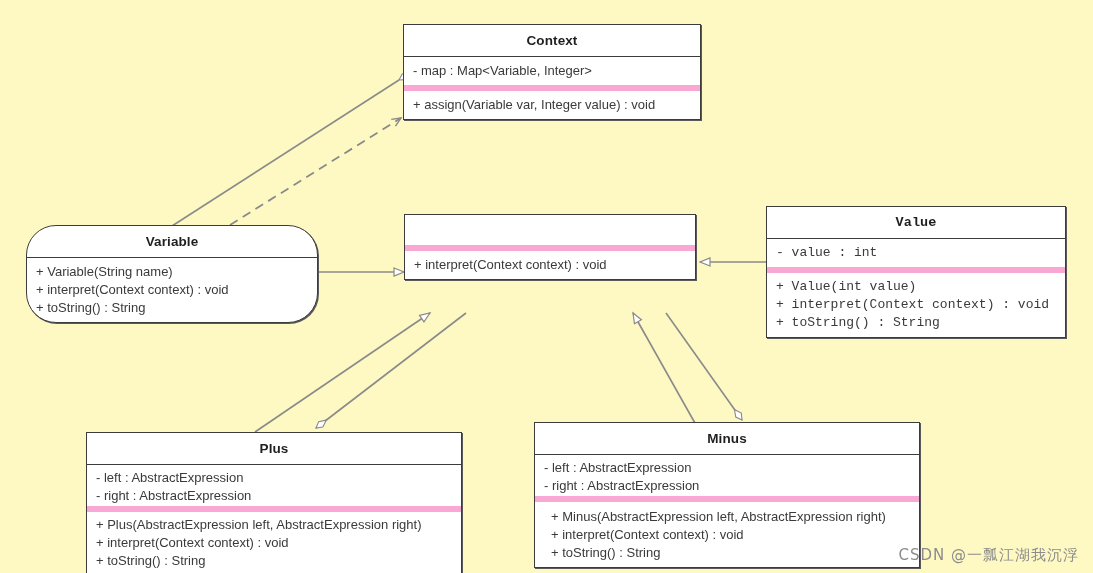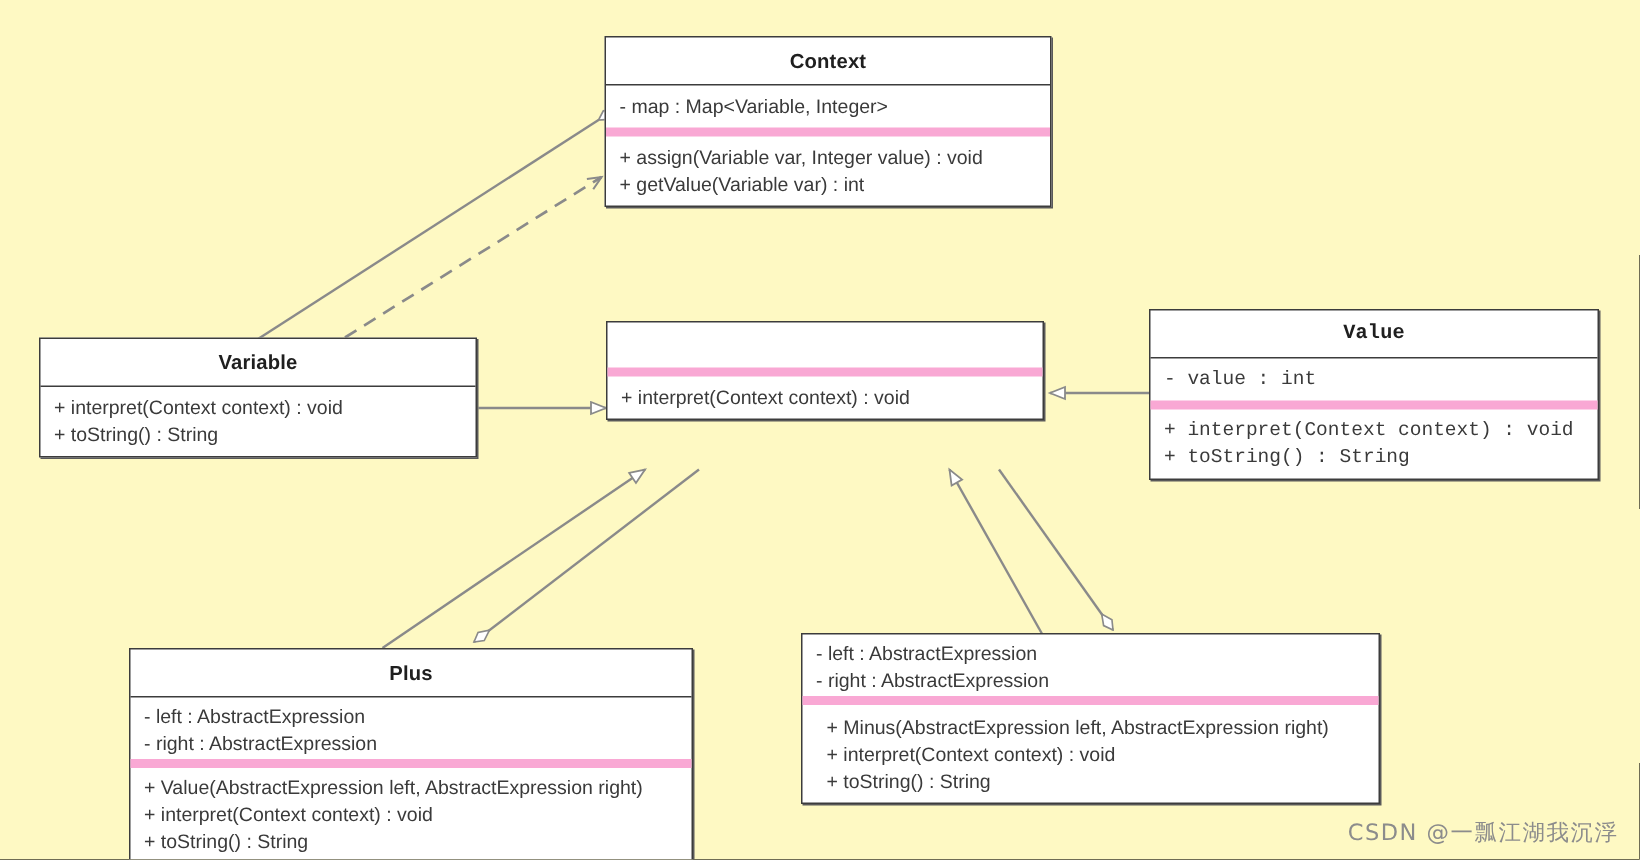"+ getValue(Variable var) : int" div.uml-line { html: <div>+ getValue(Variable var) : int</div> -> none }
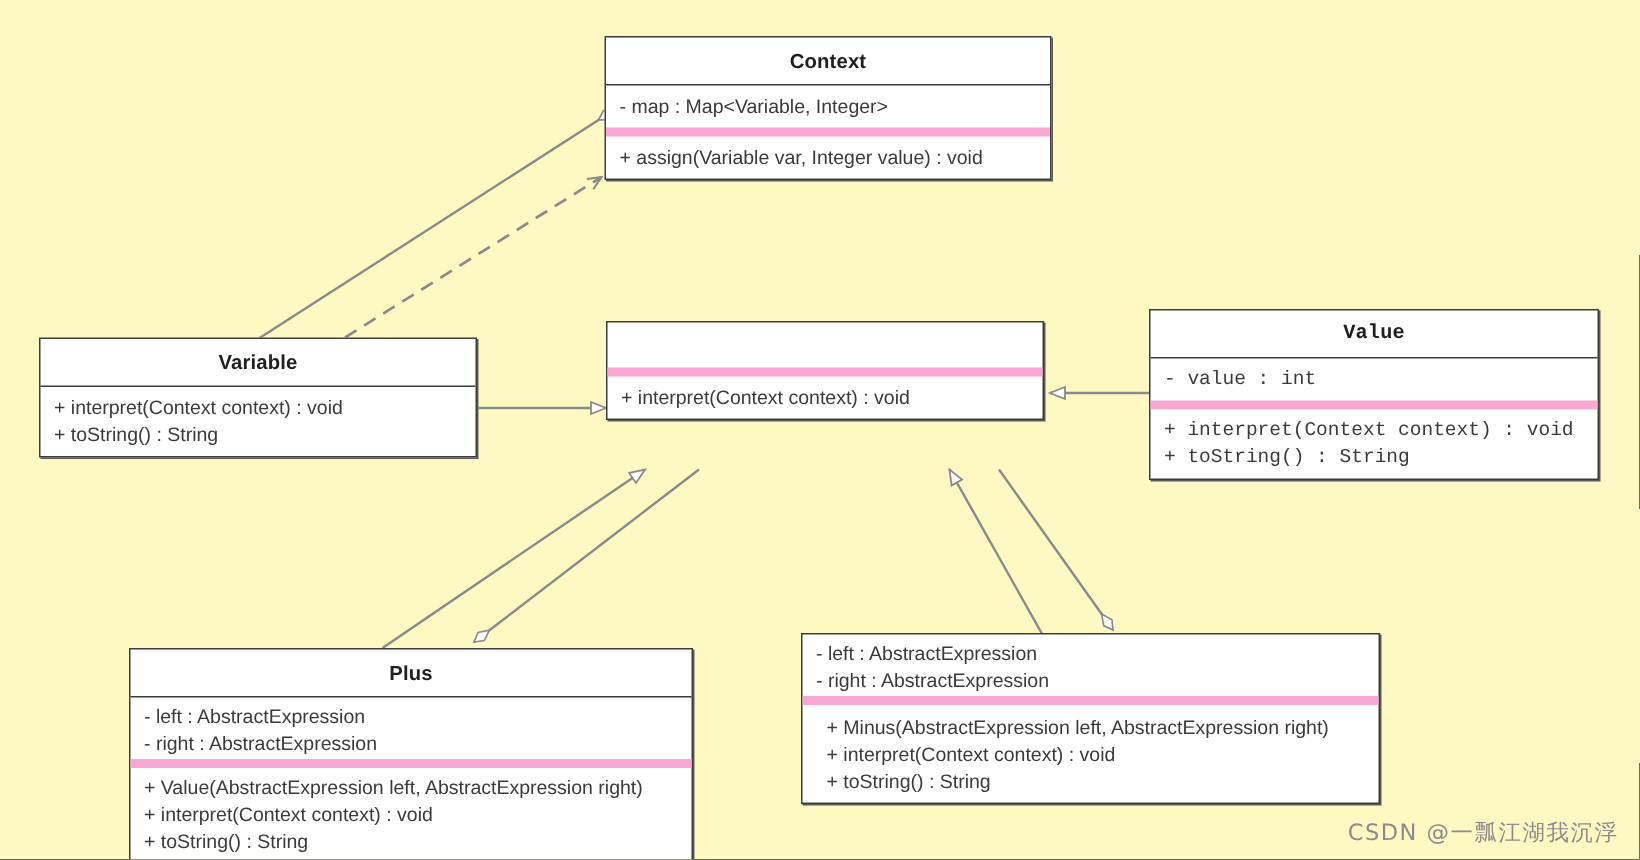"Variable" div.uml-class { border-radius: none -> 30px }
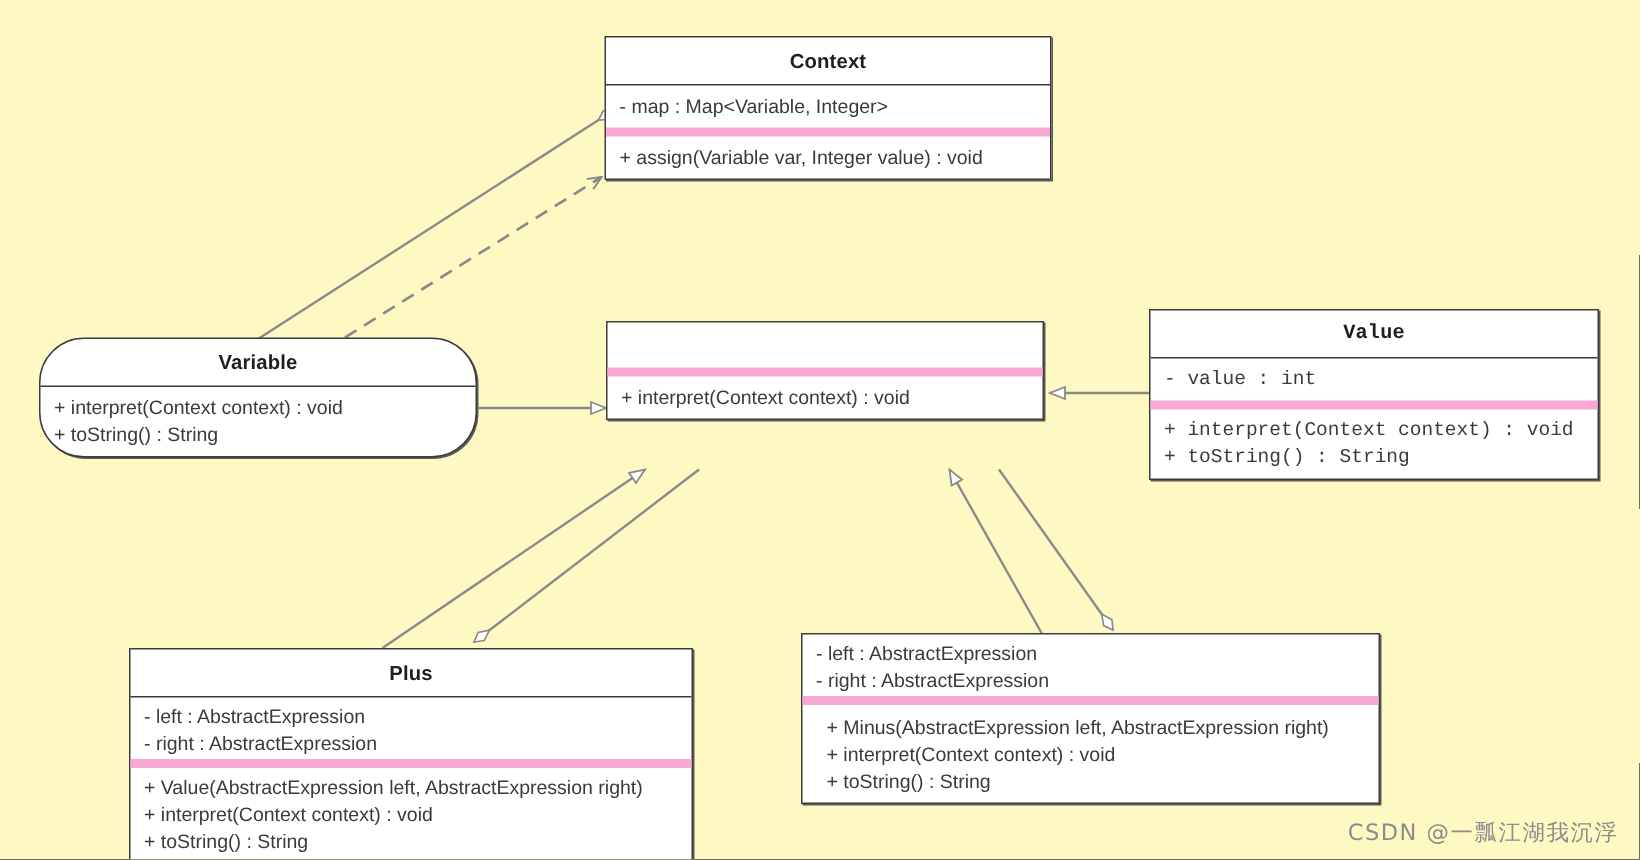"+ Variable(String name)" div.uml-line { html: none -> <div>+ Variable(String name)</div> }
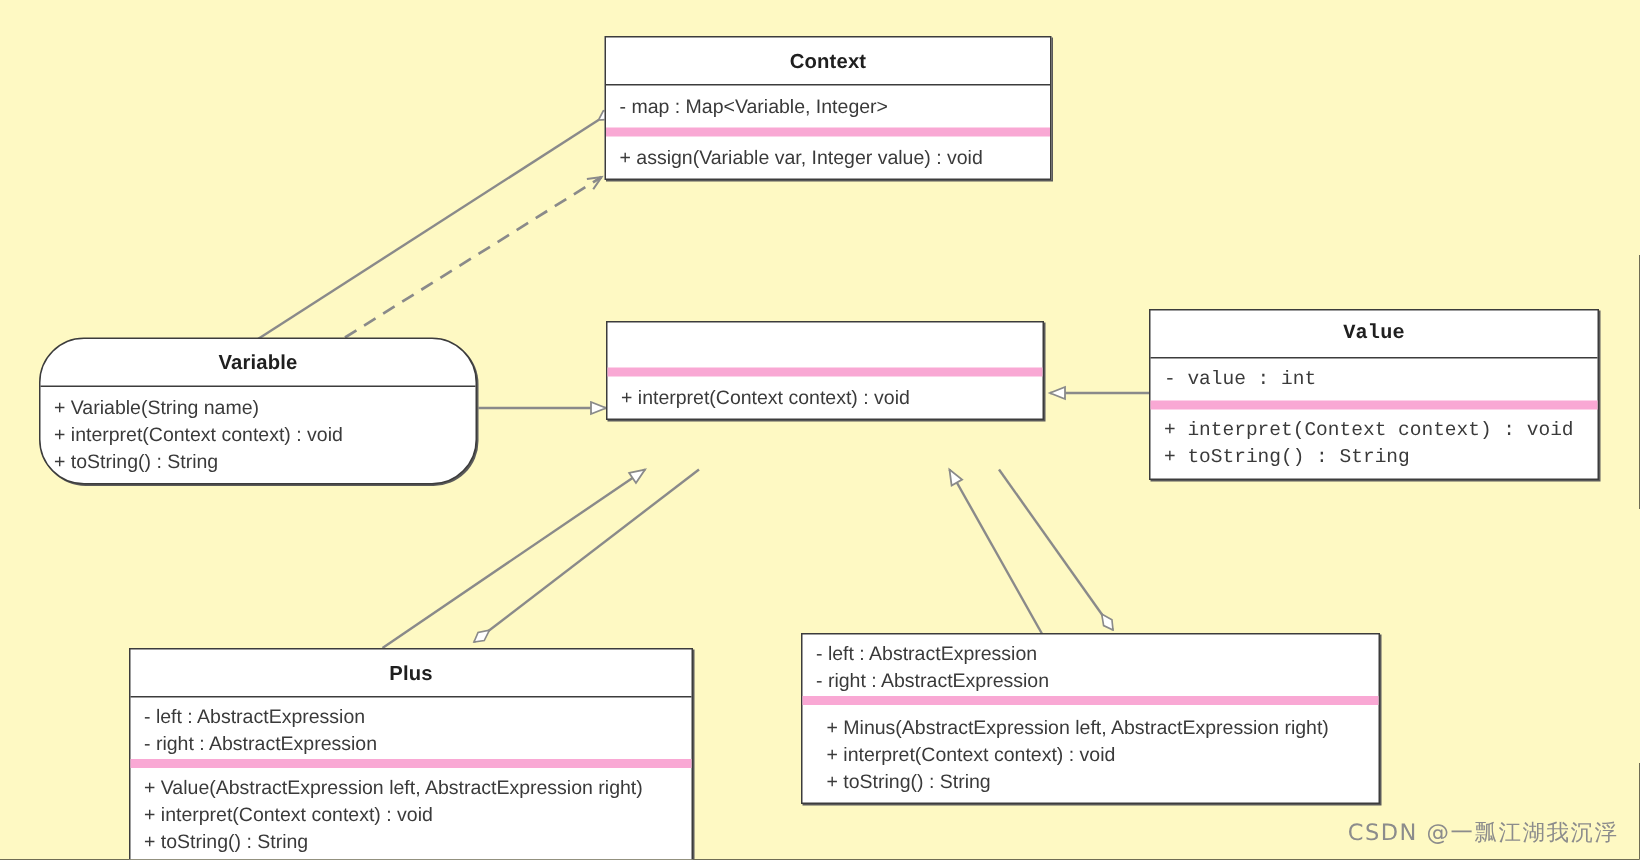"+ Value(int value)" div.uml-line { html: none -> <div>+ Value(int value)</div> }
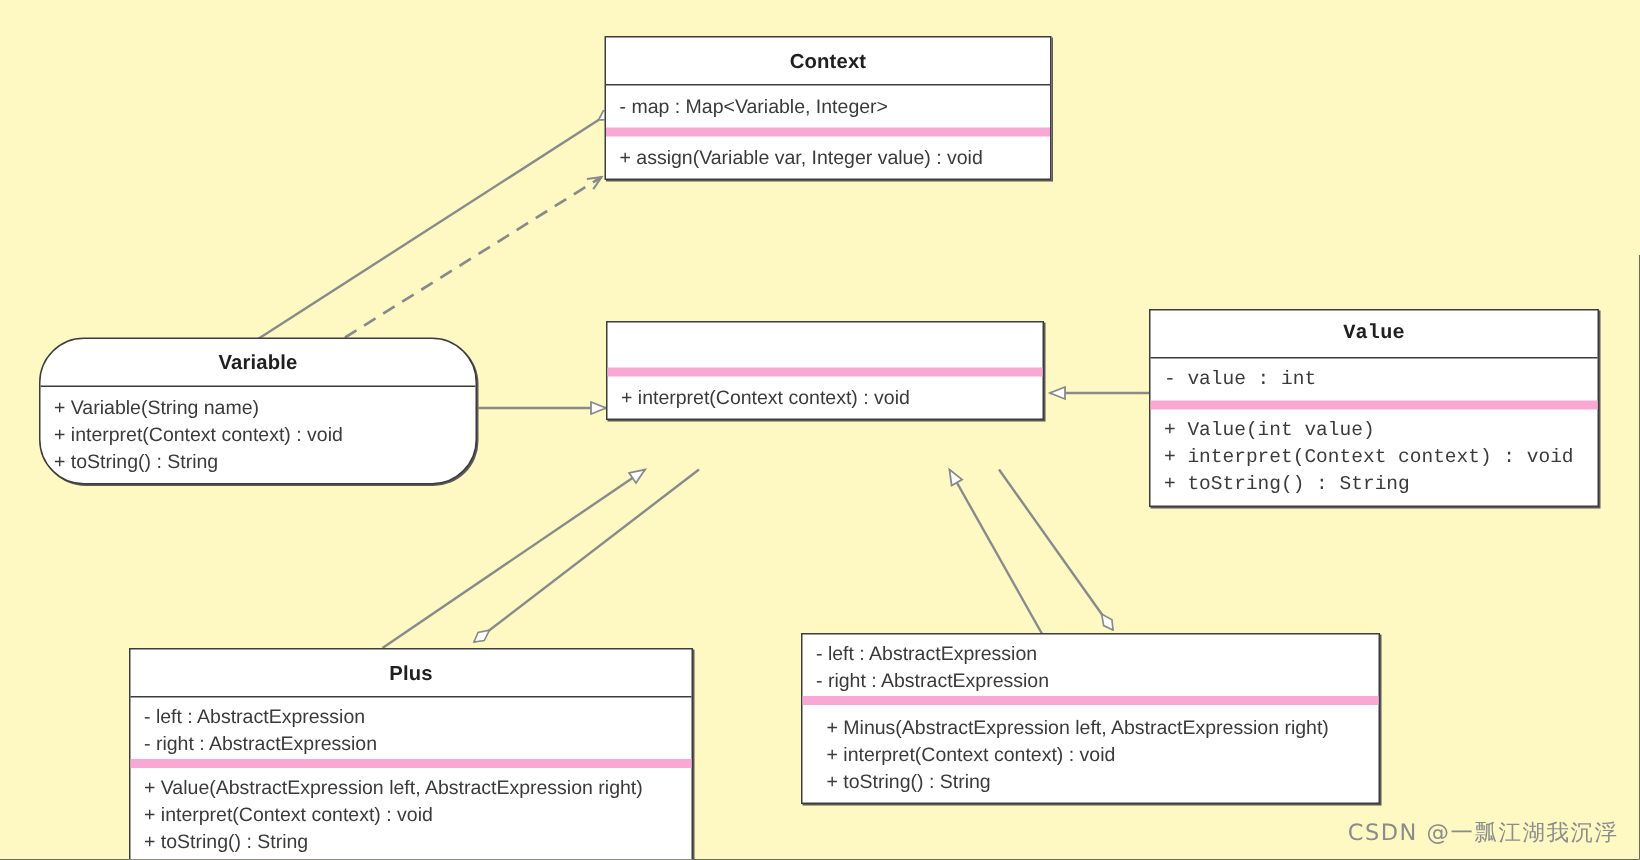"Minus" div.uml-title { html: none -> <div>Minus</div> }
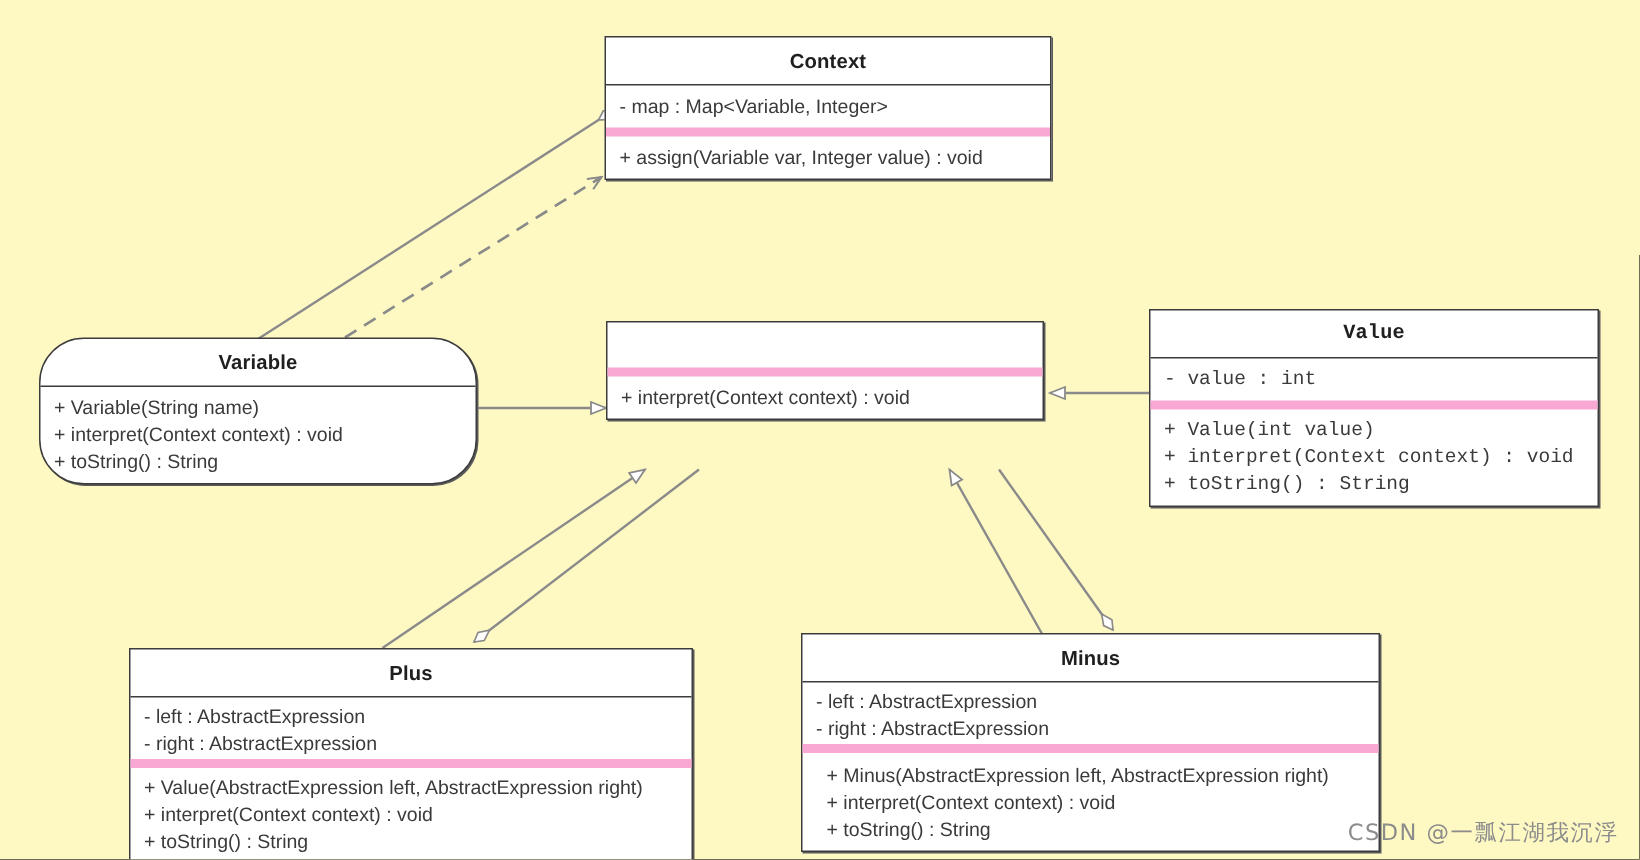"+ Value(AbstractExpression left," div.uml-line { text: Value -> Plus }
